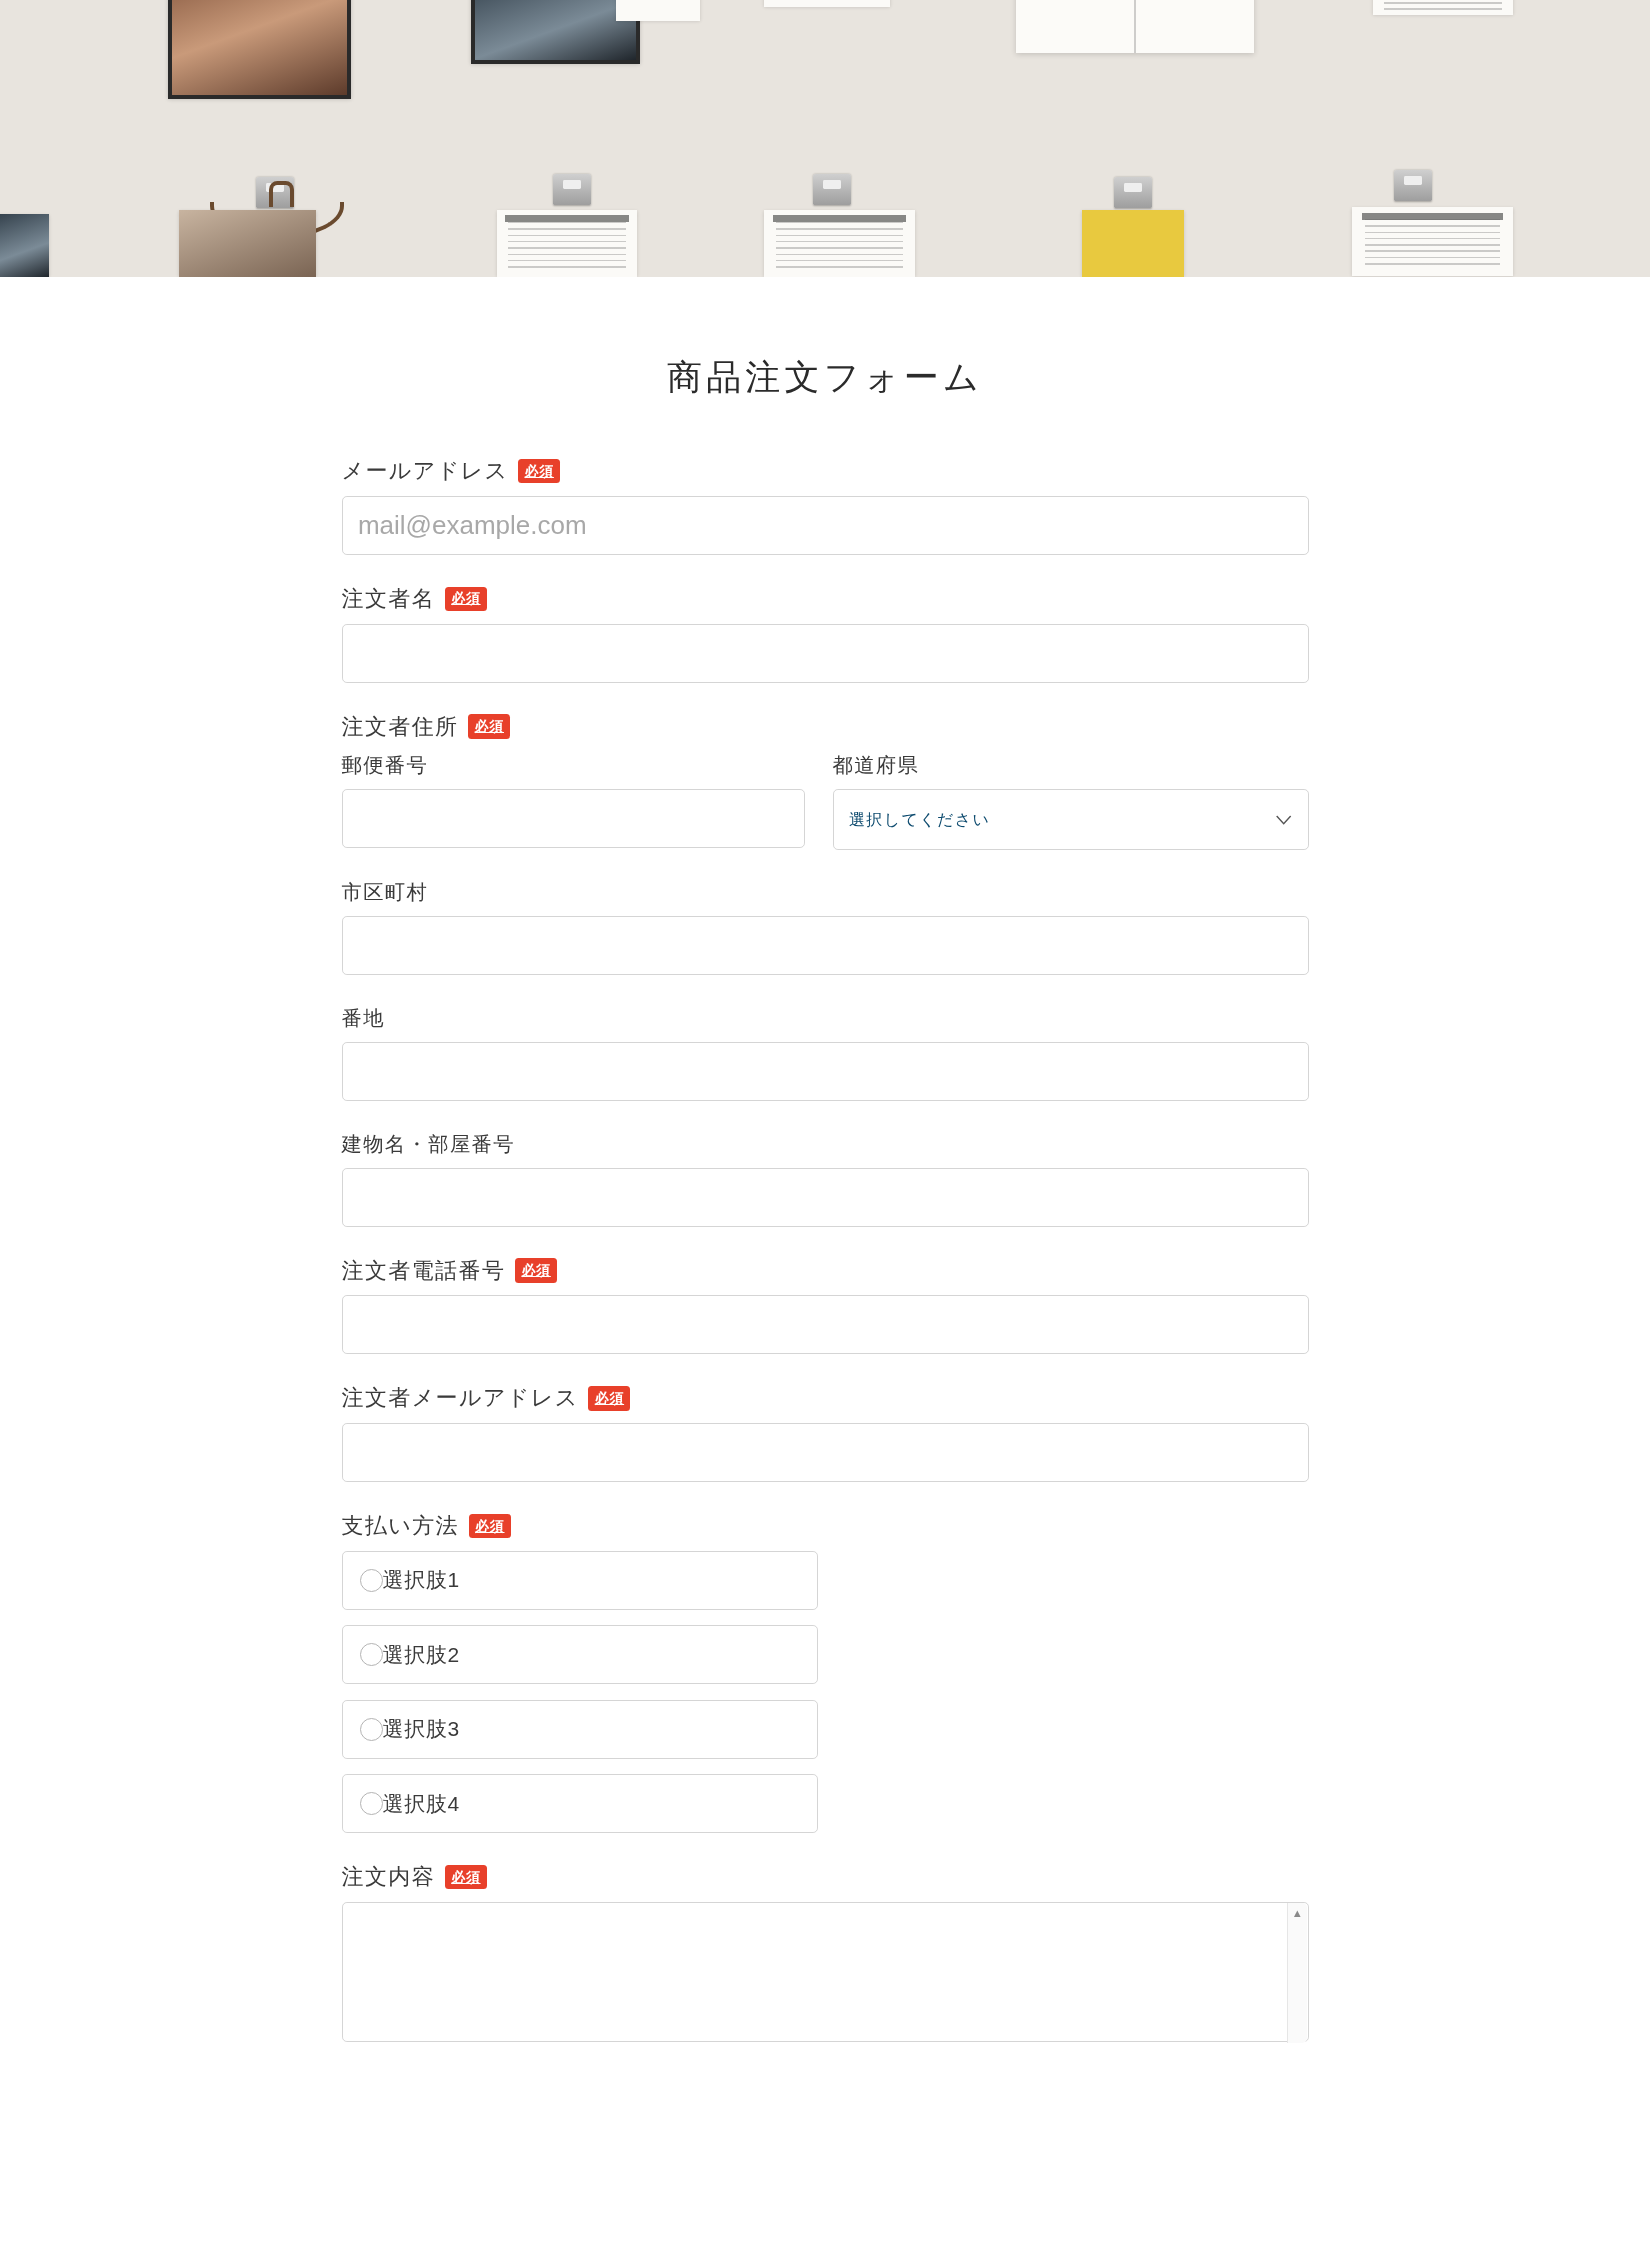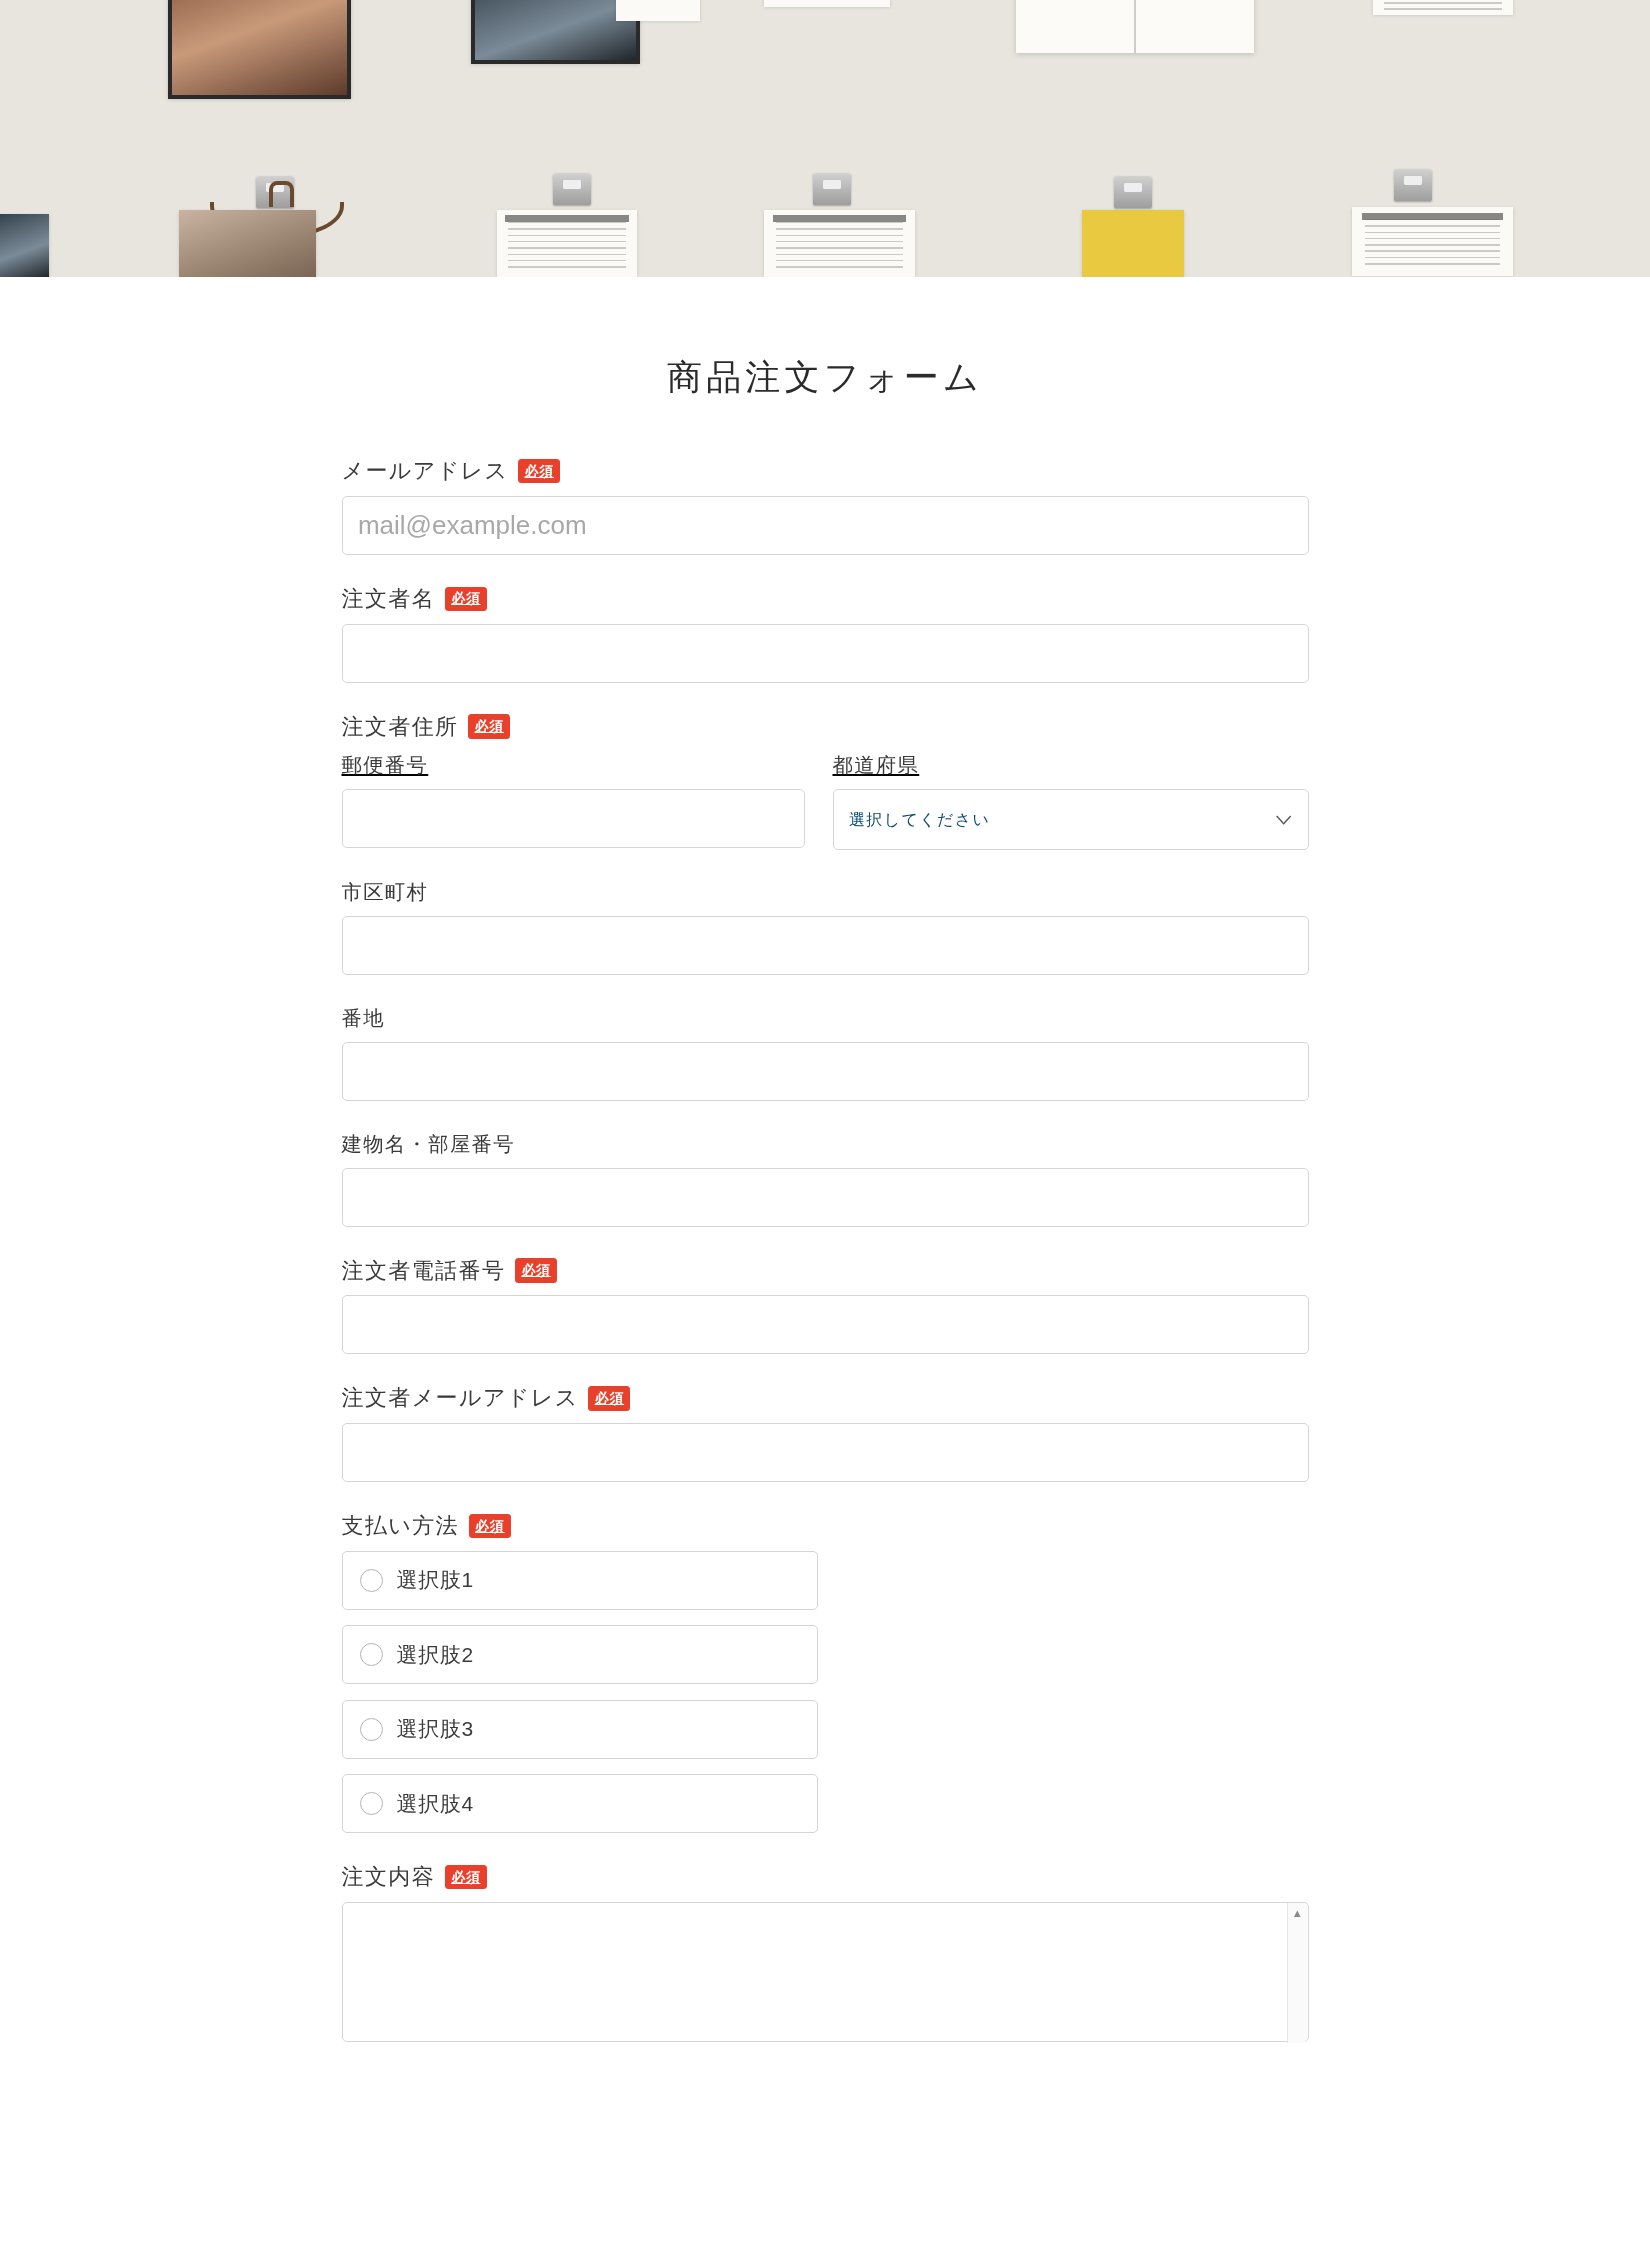"郵便番号" .two-col { text-decoration: underline -> none }
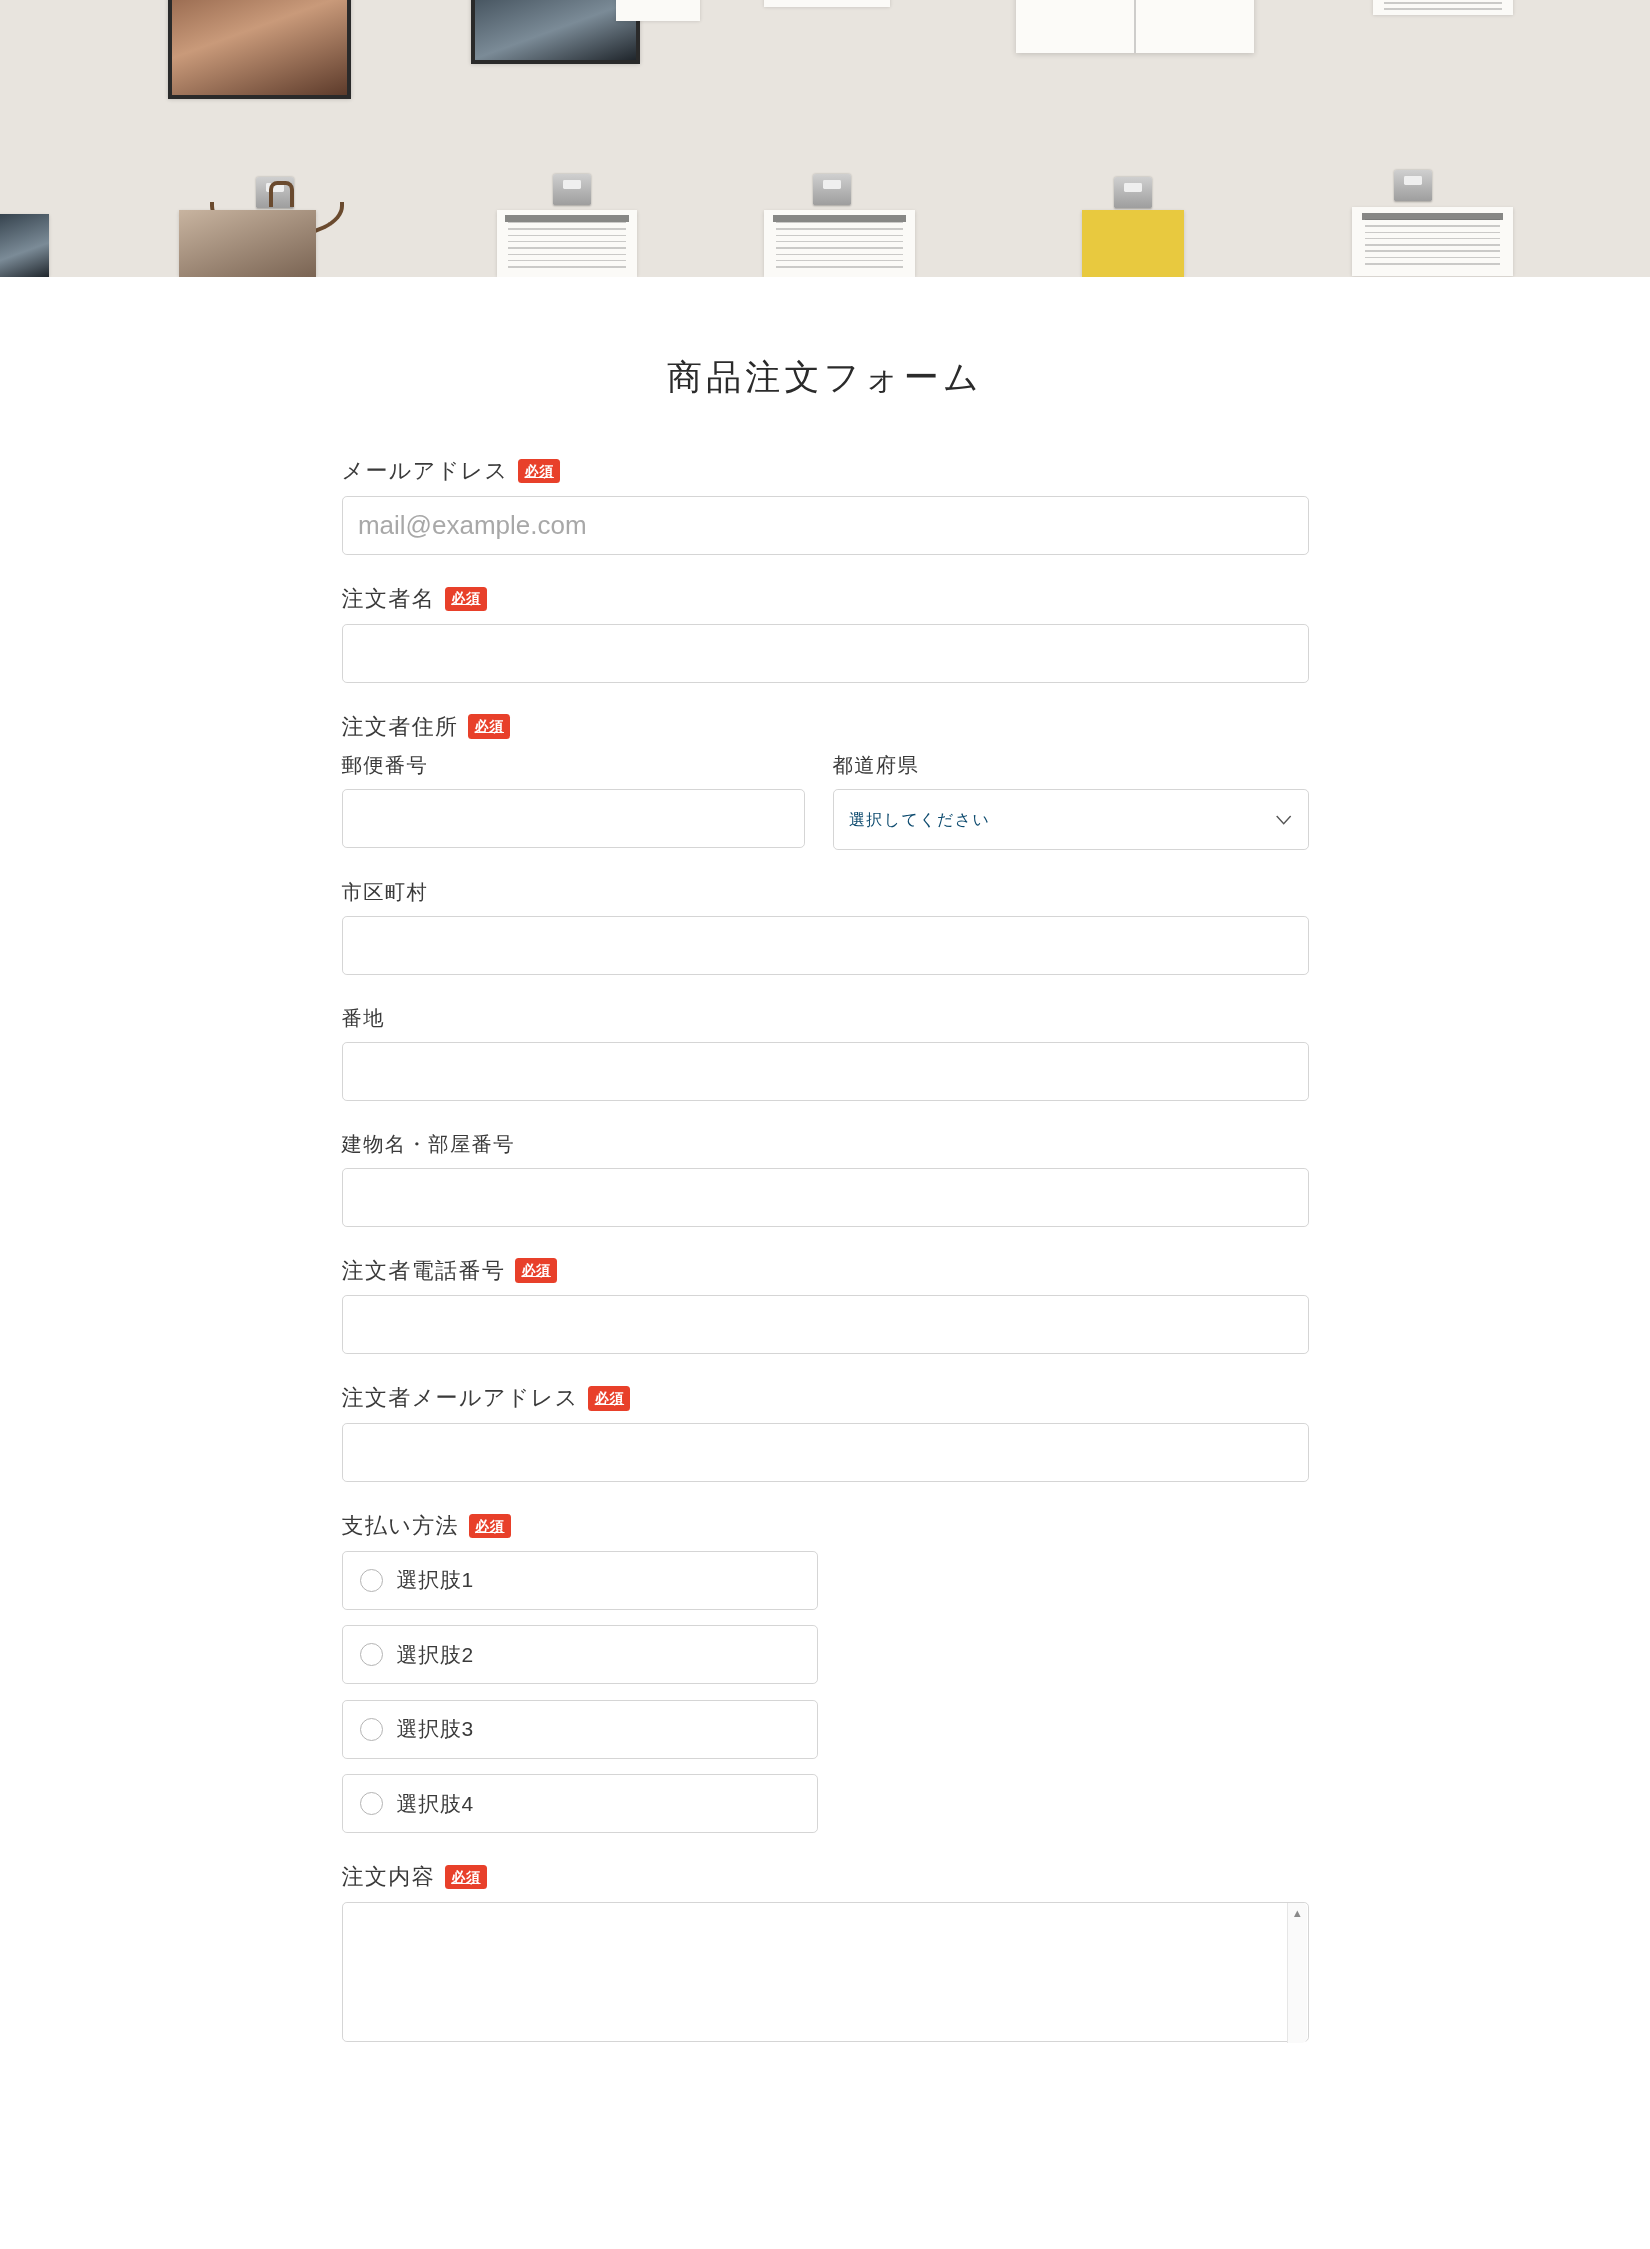"選択肢1" .radio-item { gap: 14px -> none }
